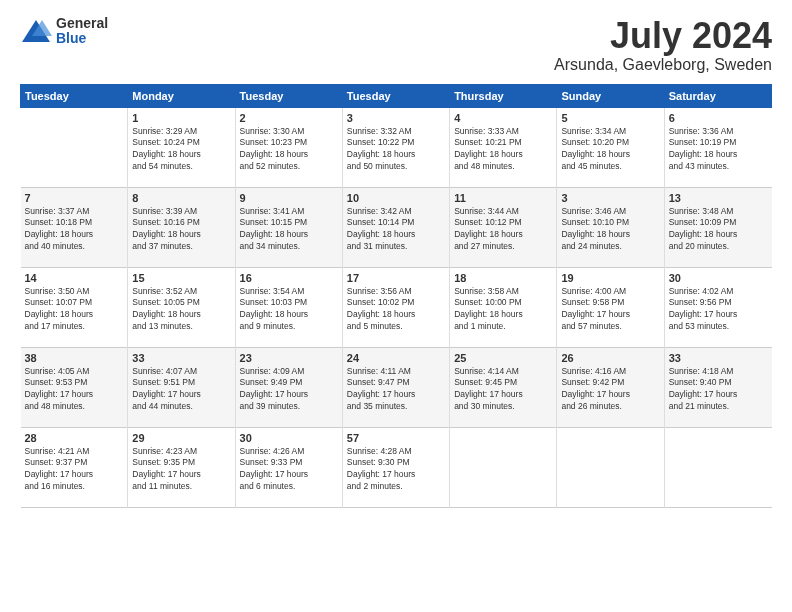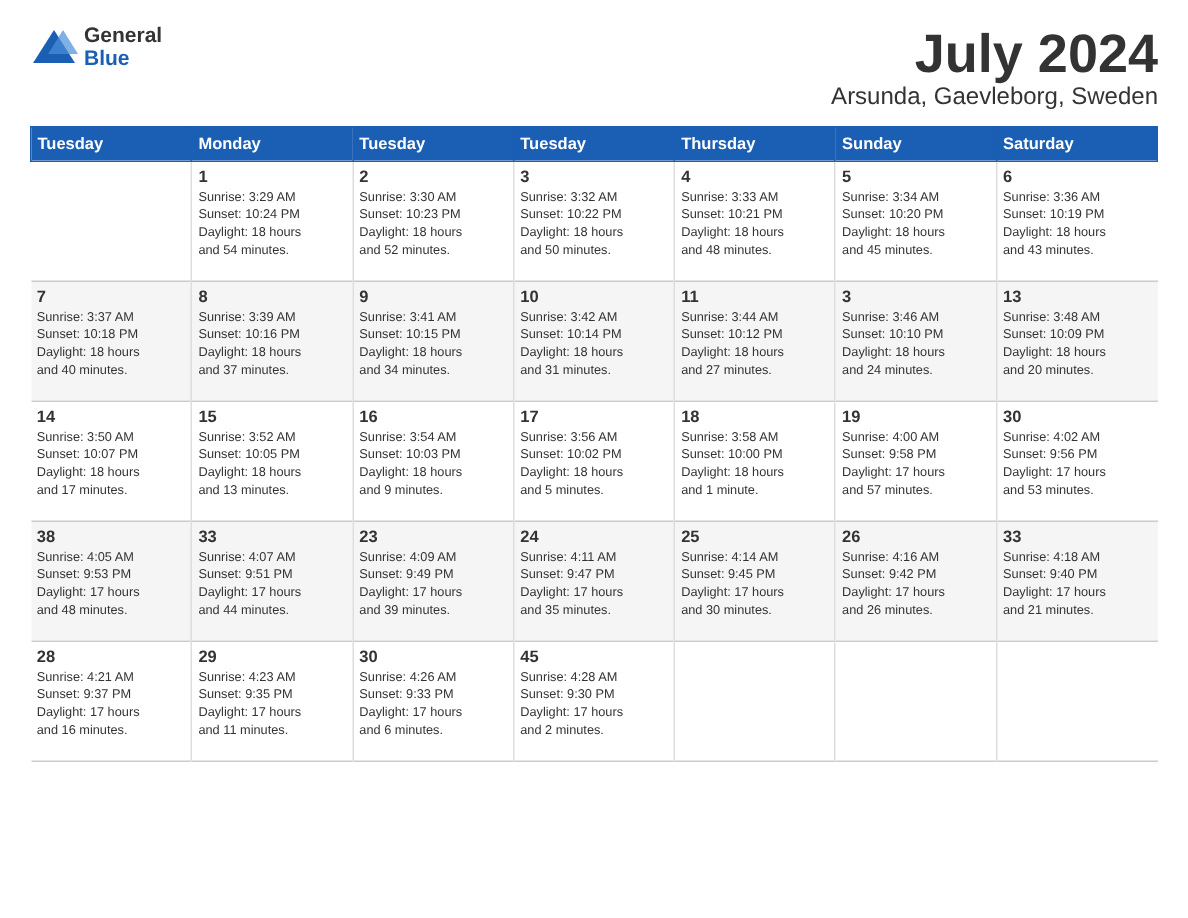"45" span.day-number { text: 45 -> 57 }
